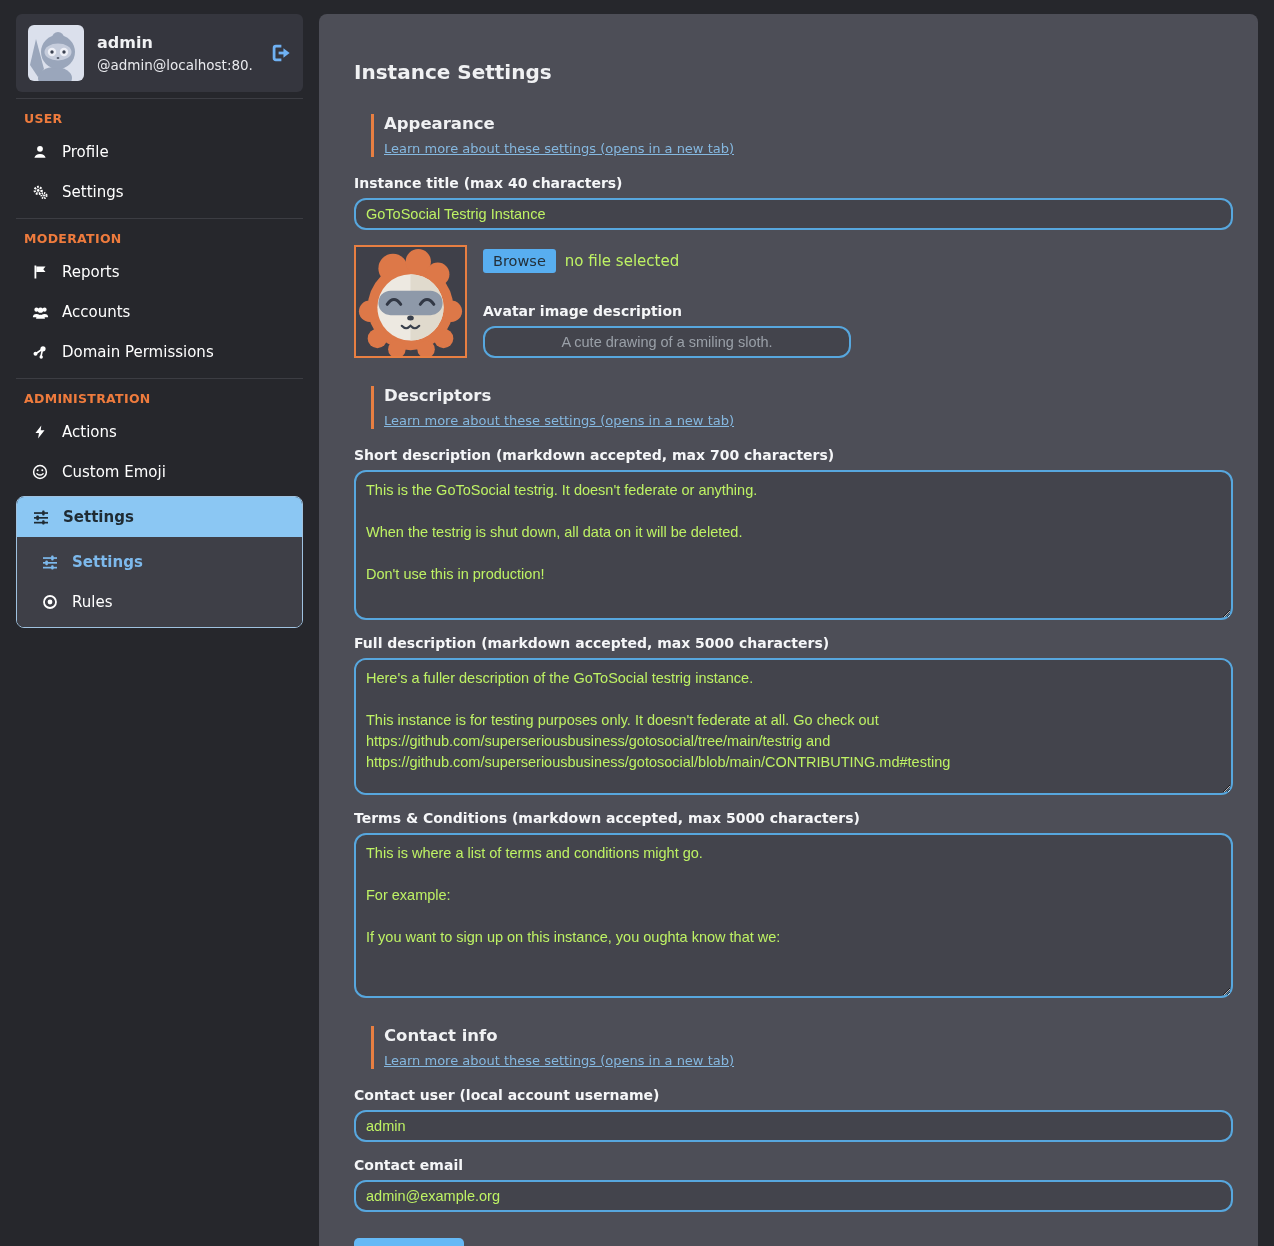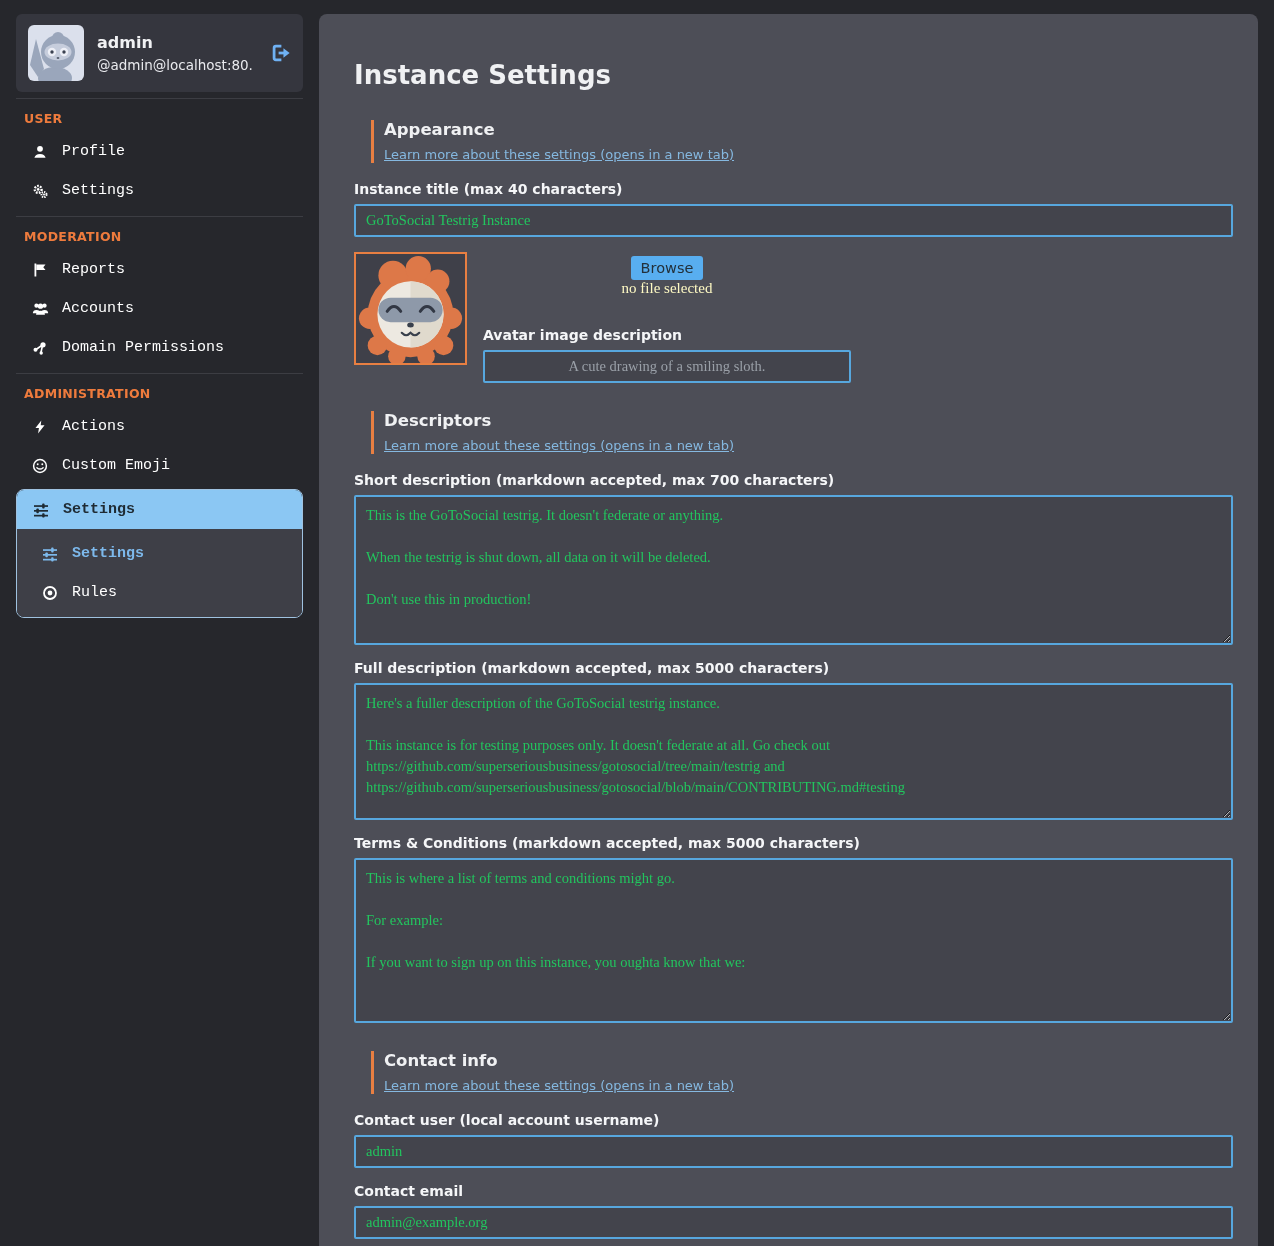"Instance Settings" .page-title { font-size: 26px -> 20px }
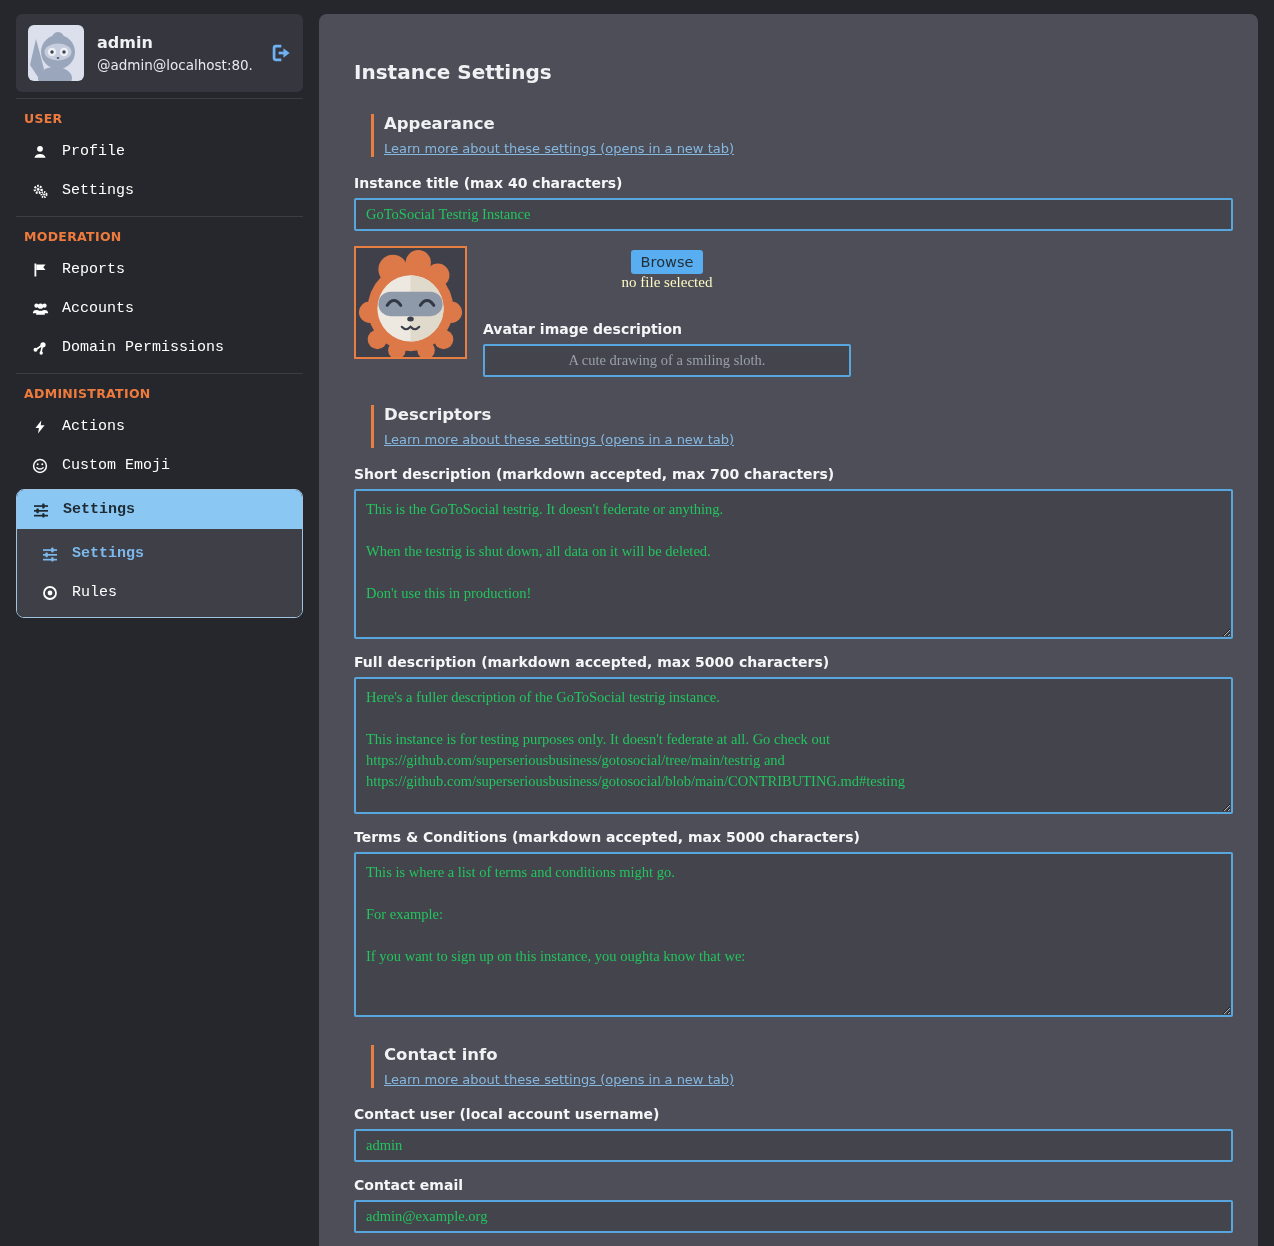"Profile" .nav-item { font-family: Liberation Mono, monospace -> none }
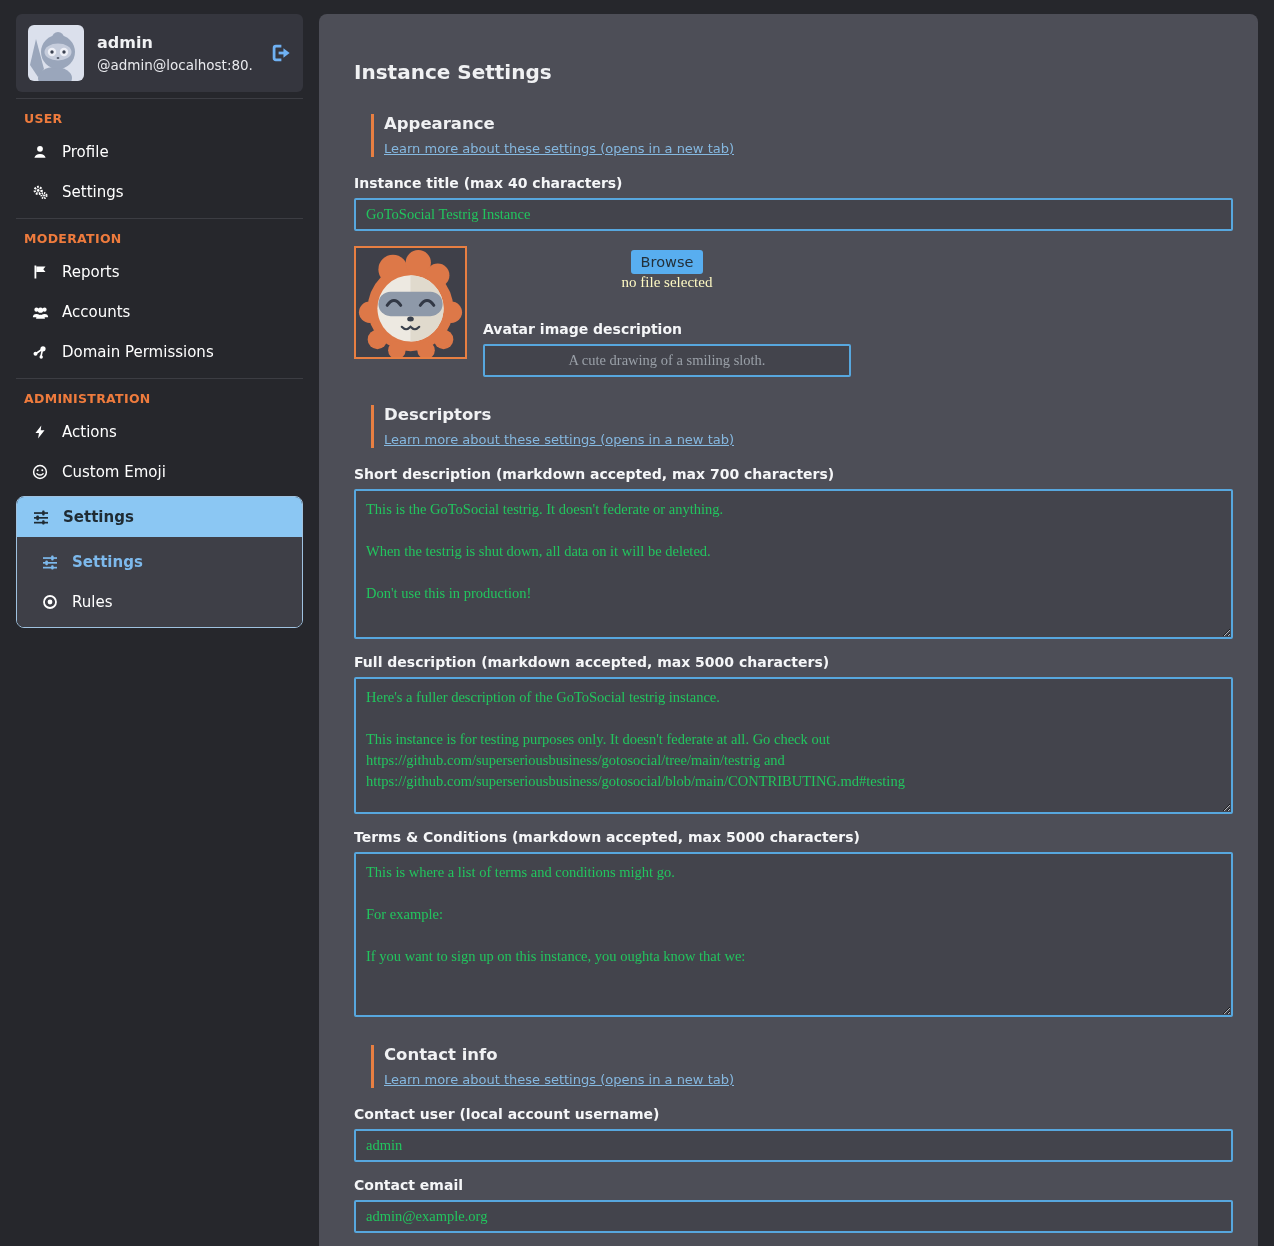"GoToSocial Testrig Instance" .text-input, .text-area { border-radius: 2px -> 12px; color: #22c55e -> #bef264; font-family: Liberation Serif, serif -> Liberation Sans, sans-serif }
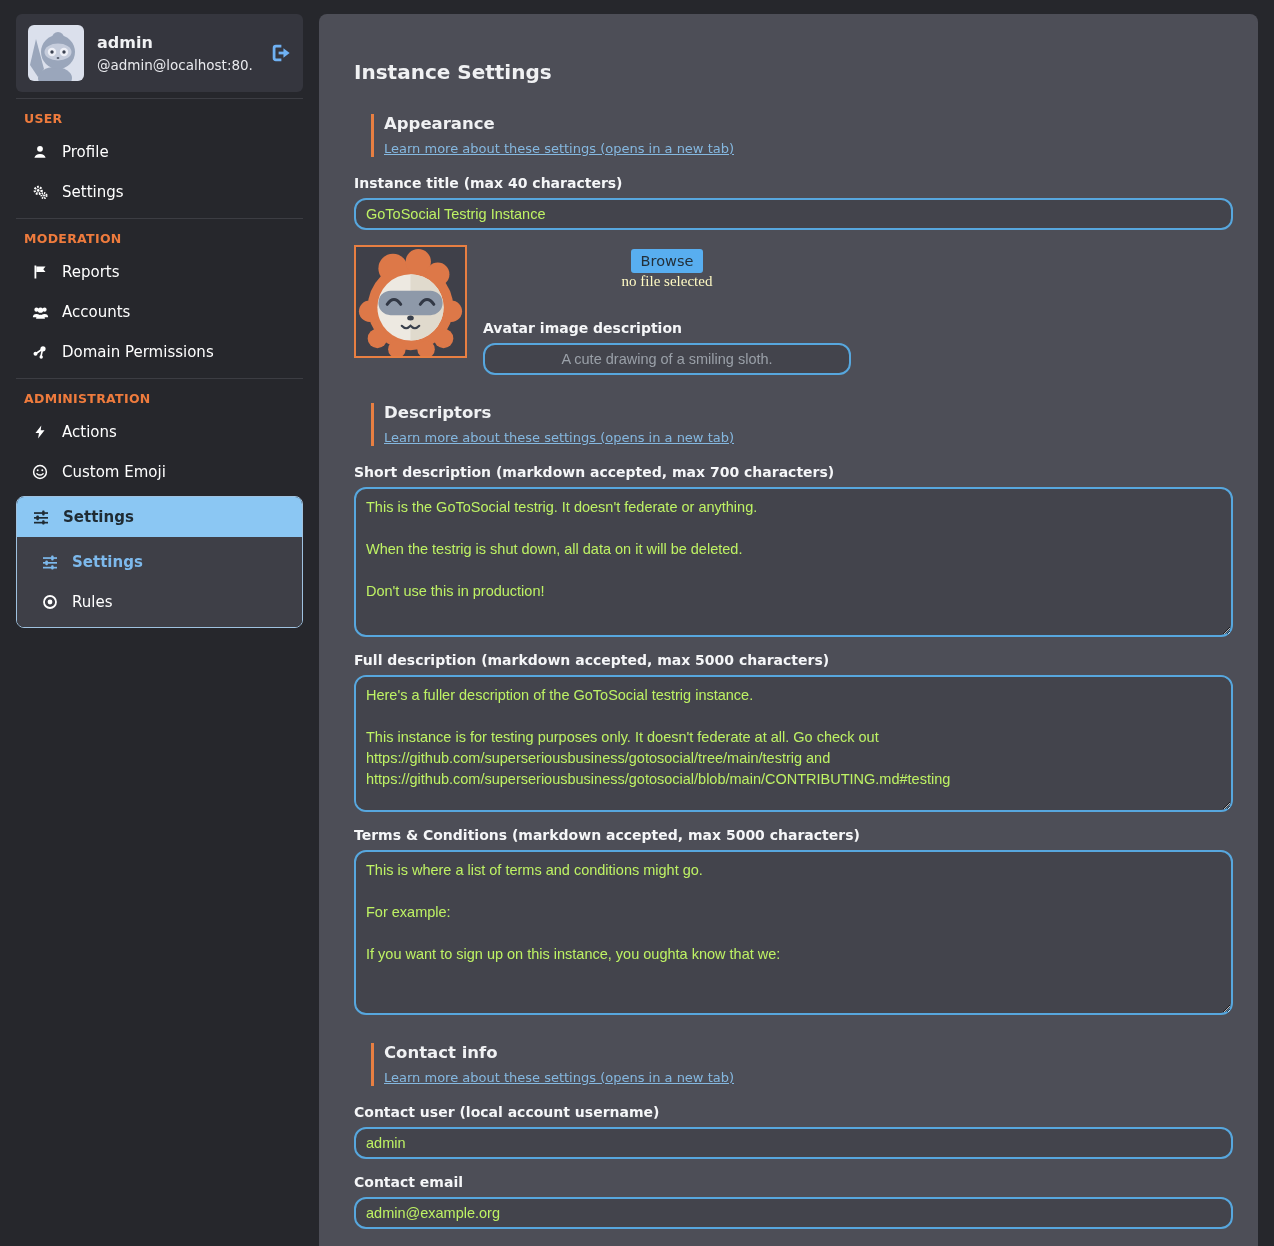"Browse" .file-row { flex-direction: column -> none; gap: none -> 9px }
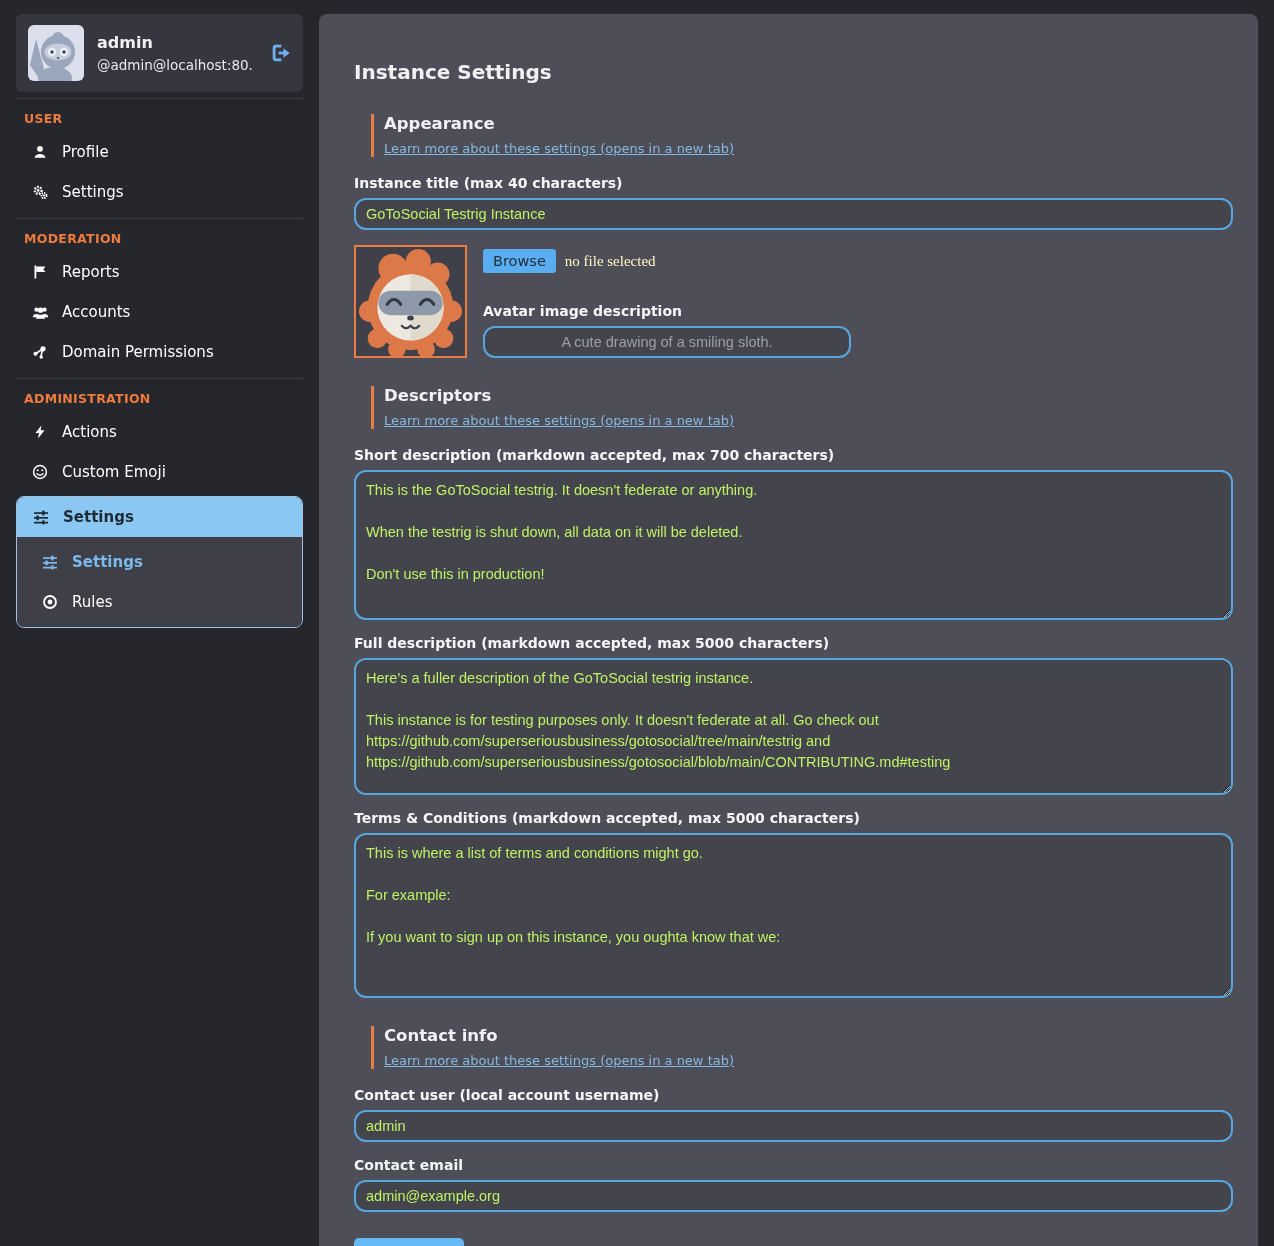"no file selected" .file-status { color: #fef9c3 -> #bef264; font-family: Liberation Serif, serif -> none }
